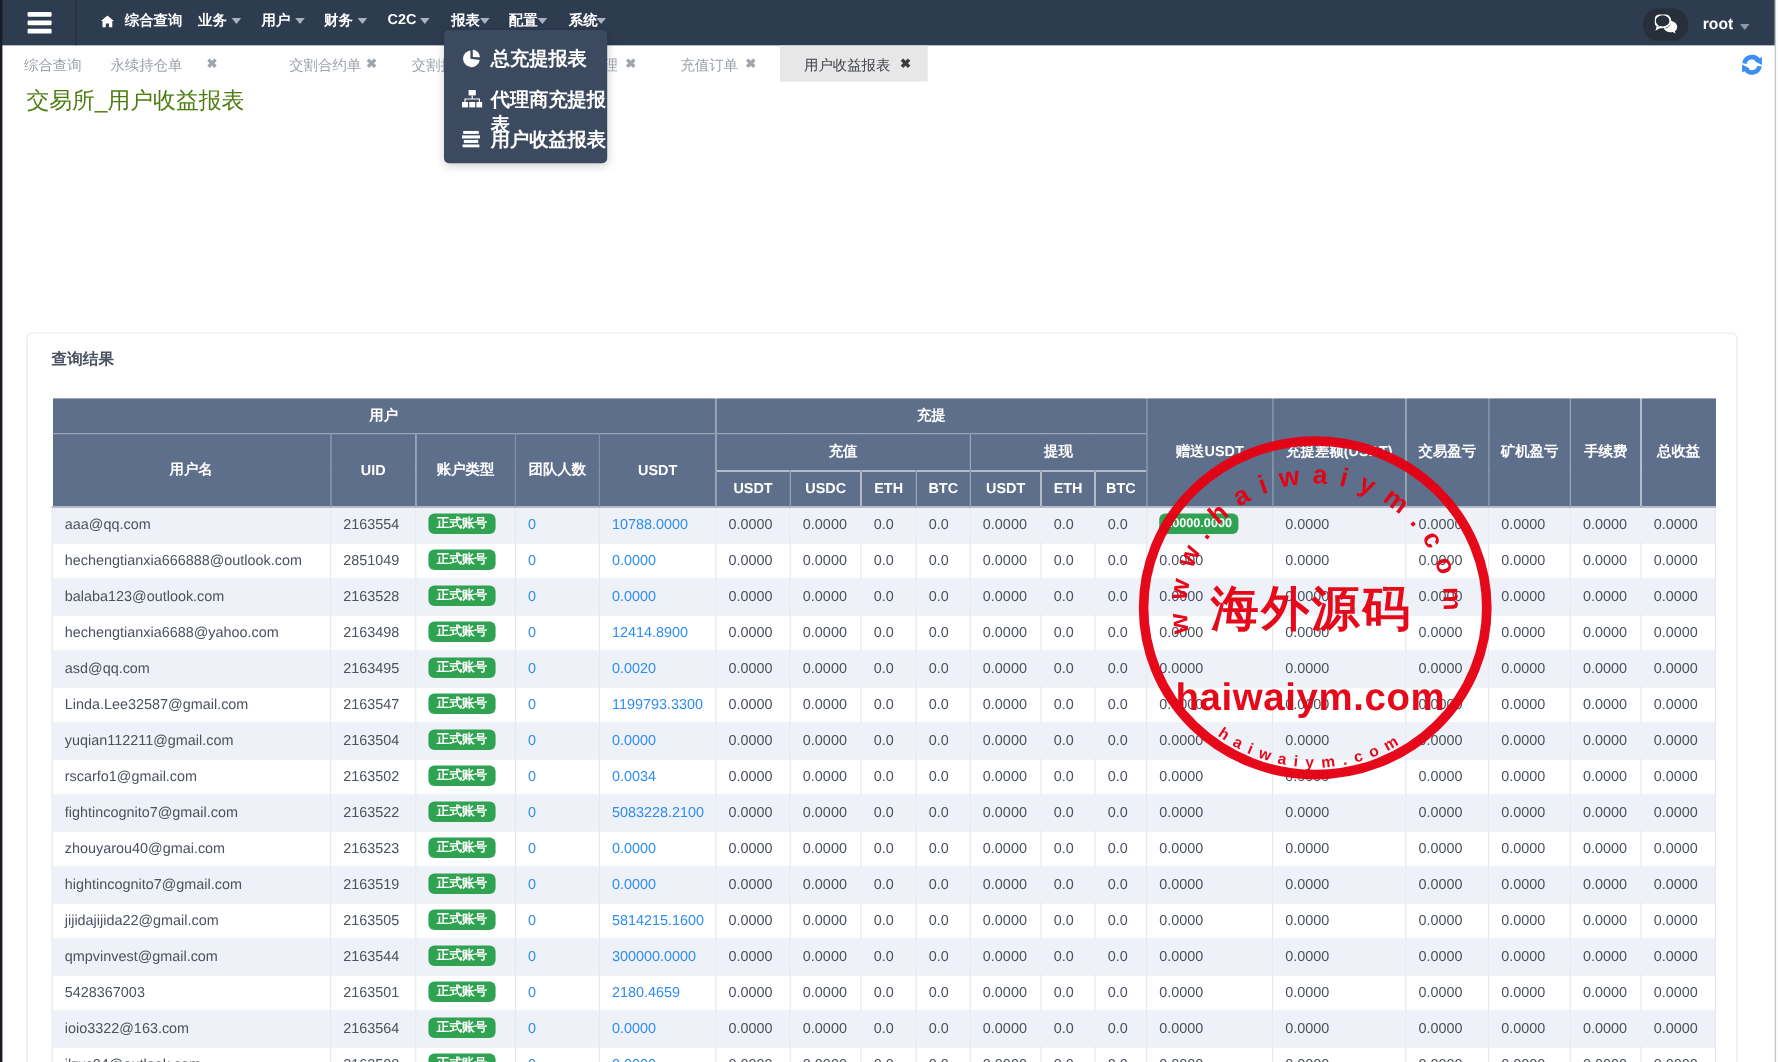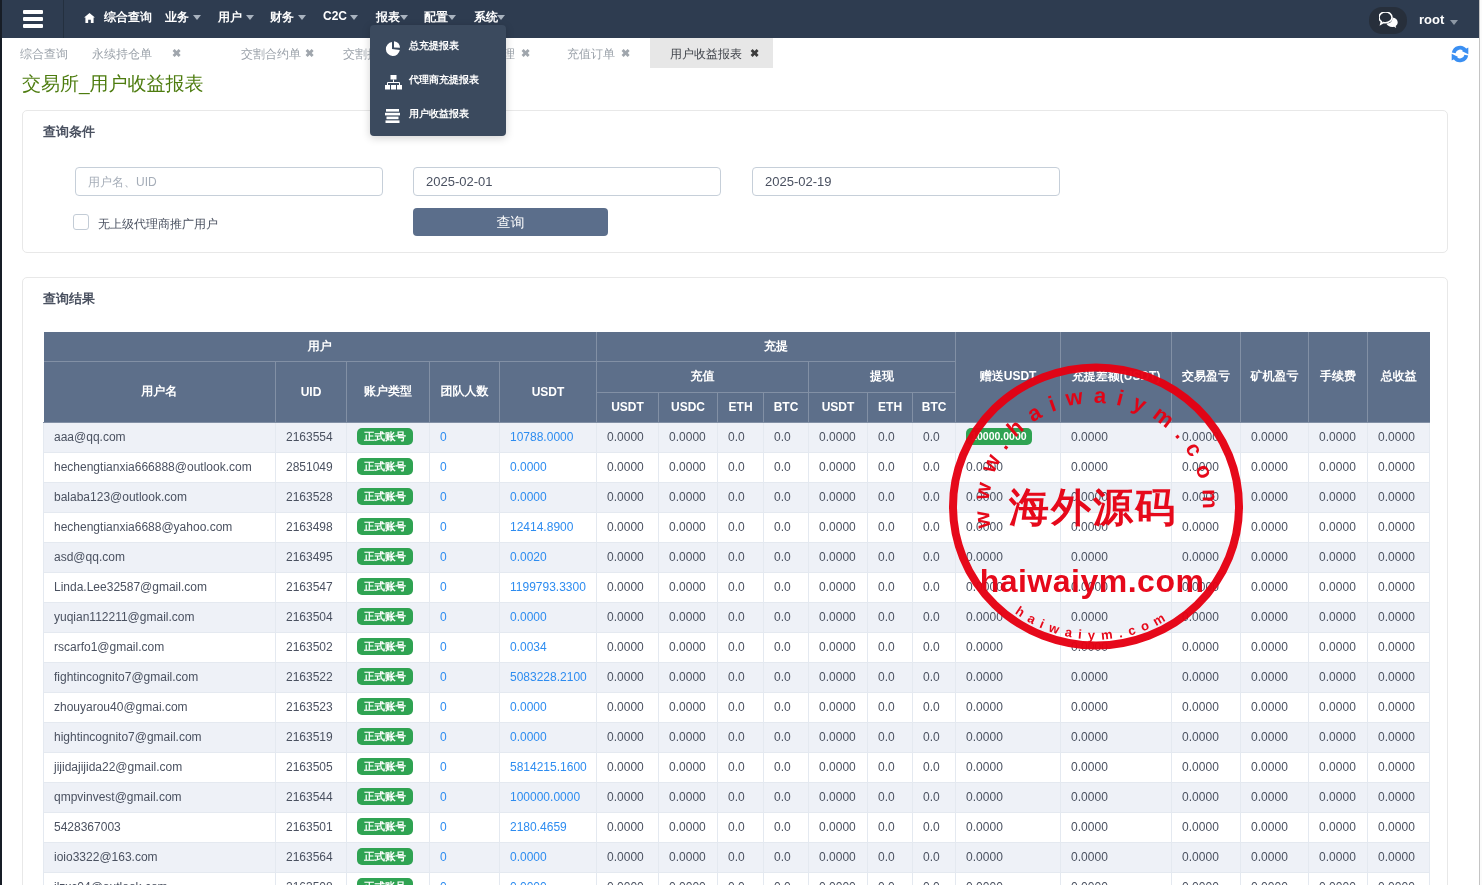"总充提报表" .ditem { font-size: 10px -> 16px }
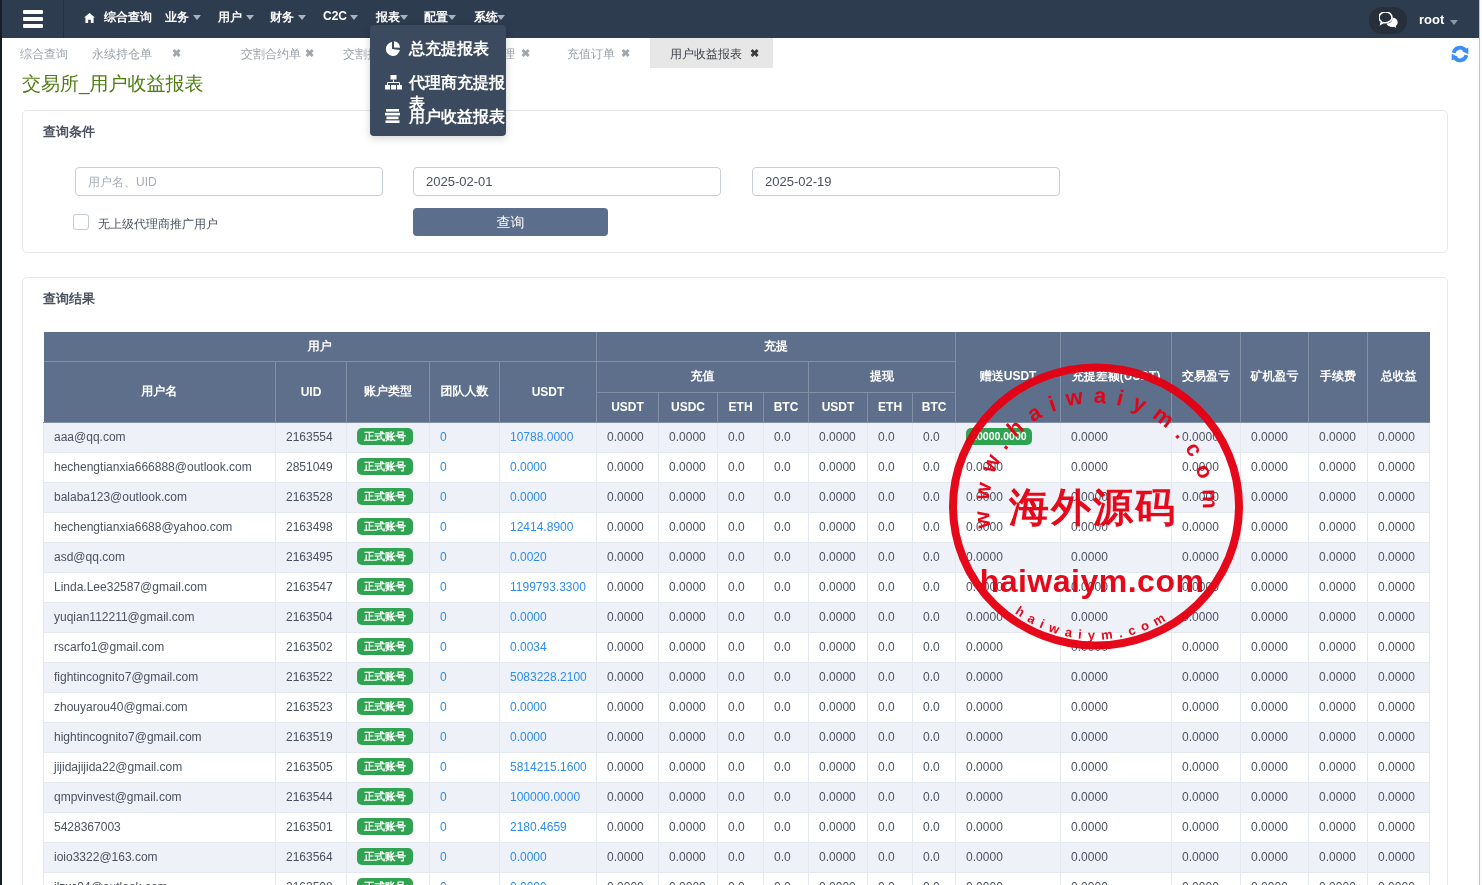"查询条件" div.panel { html: <div> <div>查询条件</div> <div><span>用户名、UID</span></div> <div>2025-02-01</div> <div>2025-02-19</div> <div></div> <div>无上级代理商推广用户</div> <div>查询</div> </div> -> none }
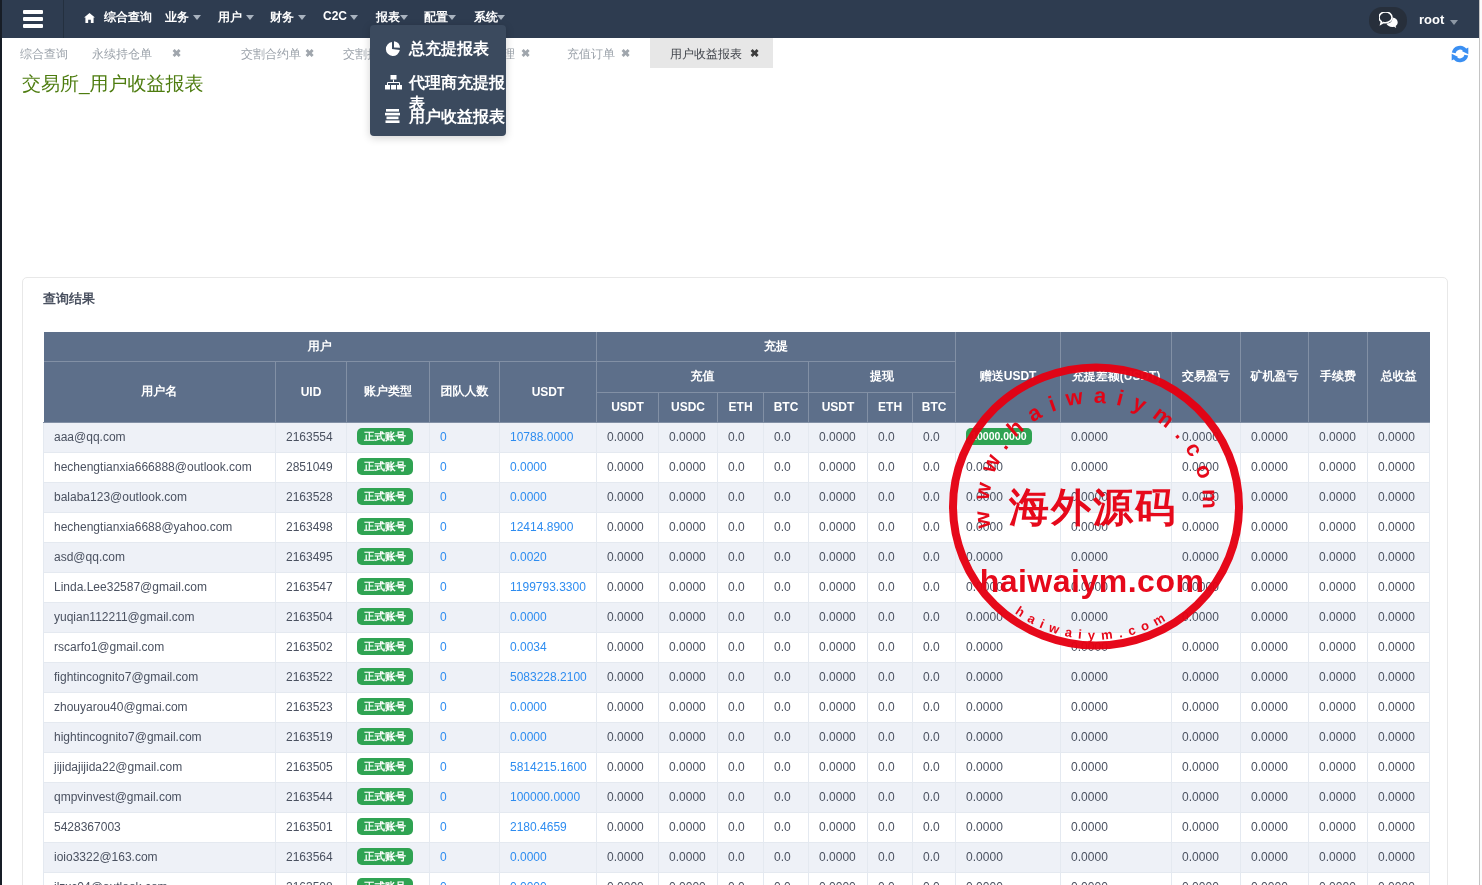"100000.0000" span.lk { text: 100000.0000 -> 300000.0000 }
